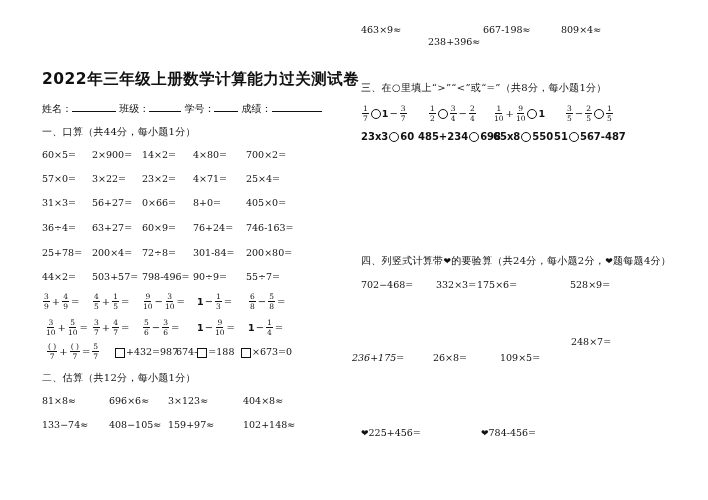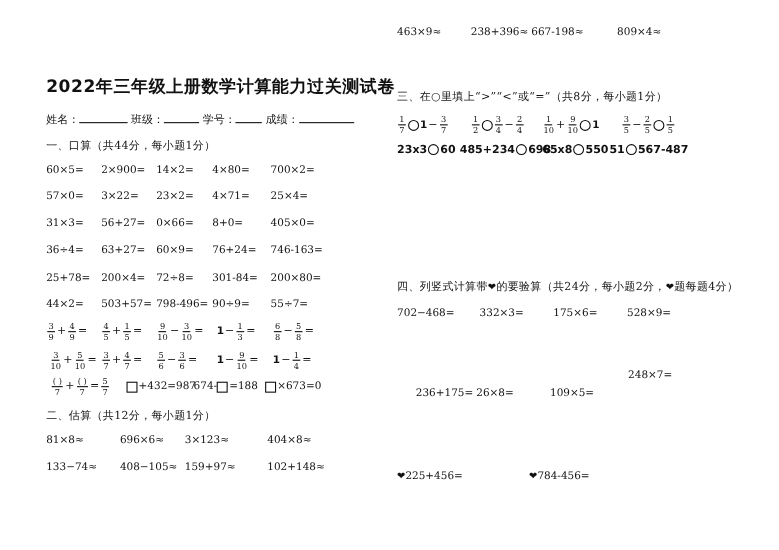"238+396≈" div.abs { top: 24px -> 36px }
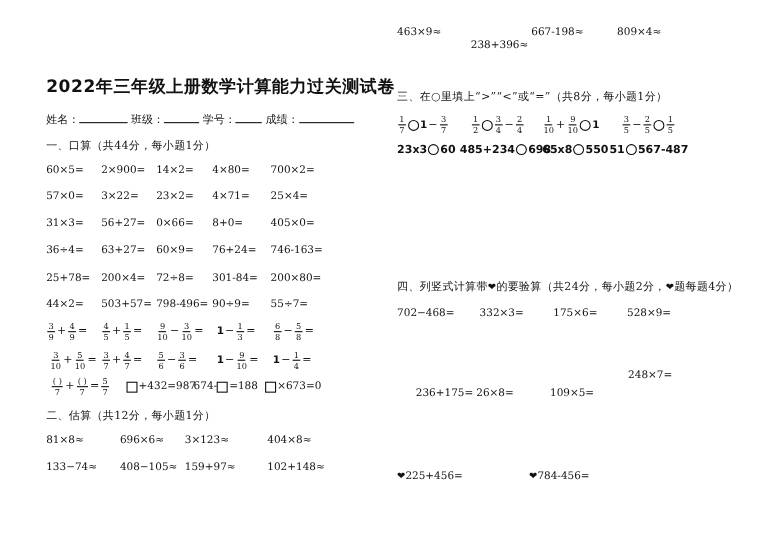"175×6=" div.abs { left: 503px -> 477px }
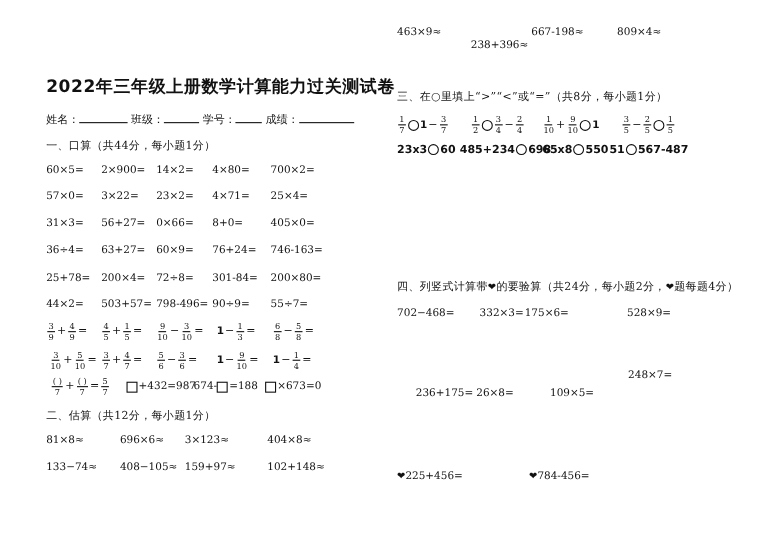"236+175=" div.abs { font-style: none -> italic; left: 378px -> 352px }
